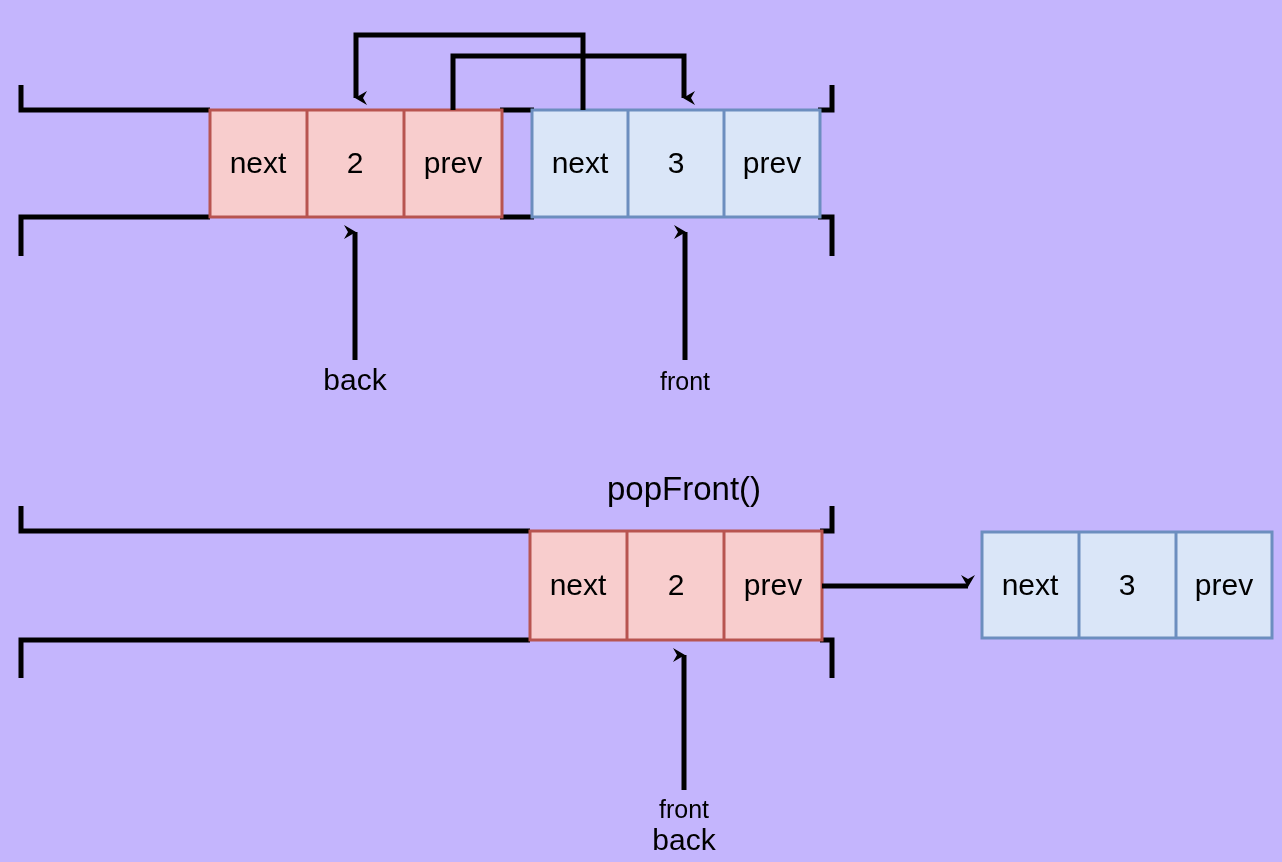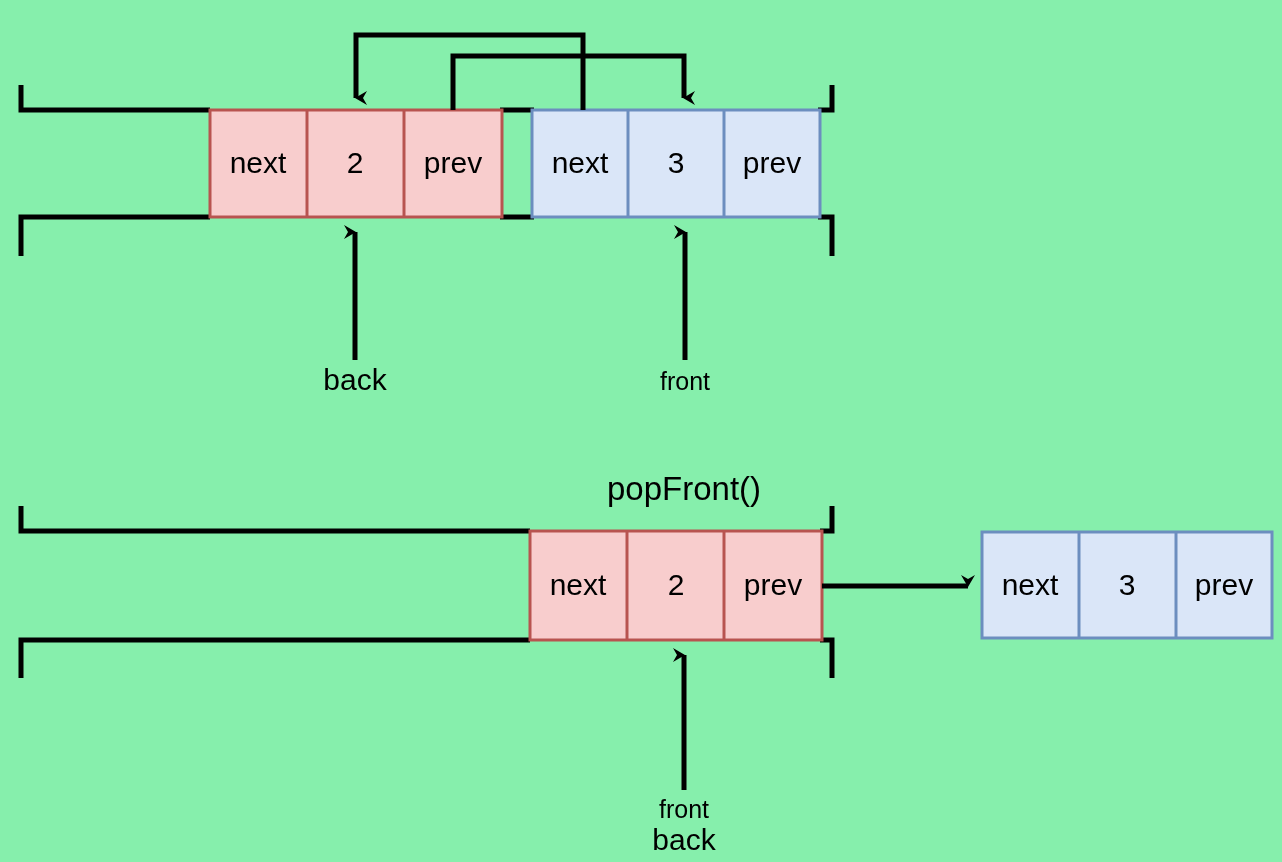"next" #stage { background: #86efac -> #c4b5fd }
